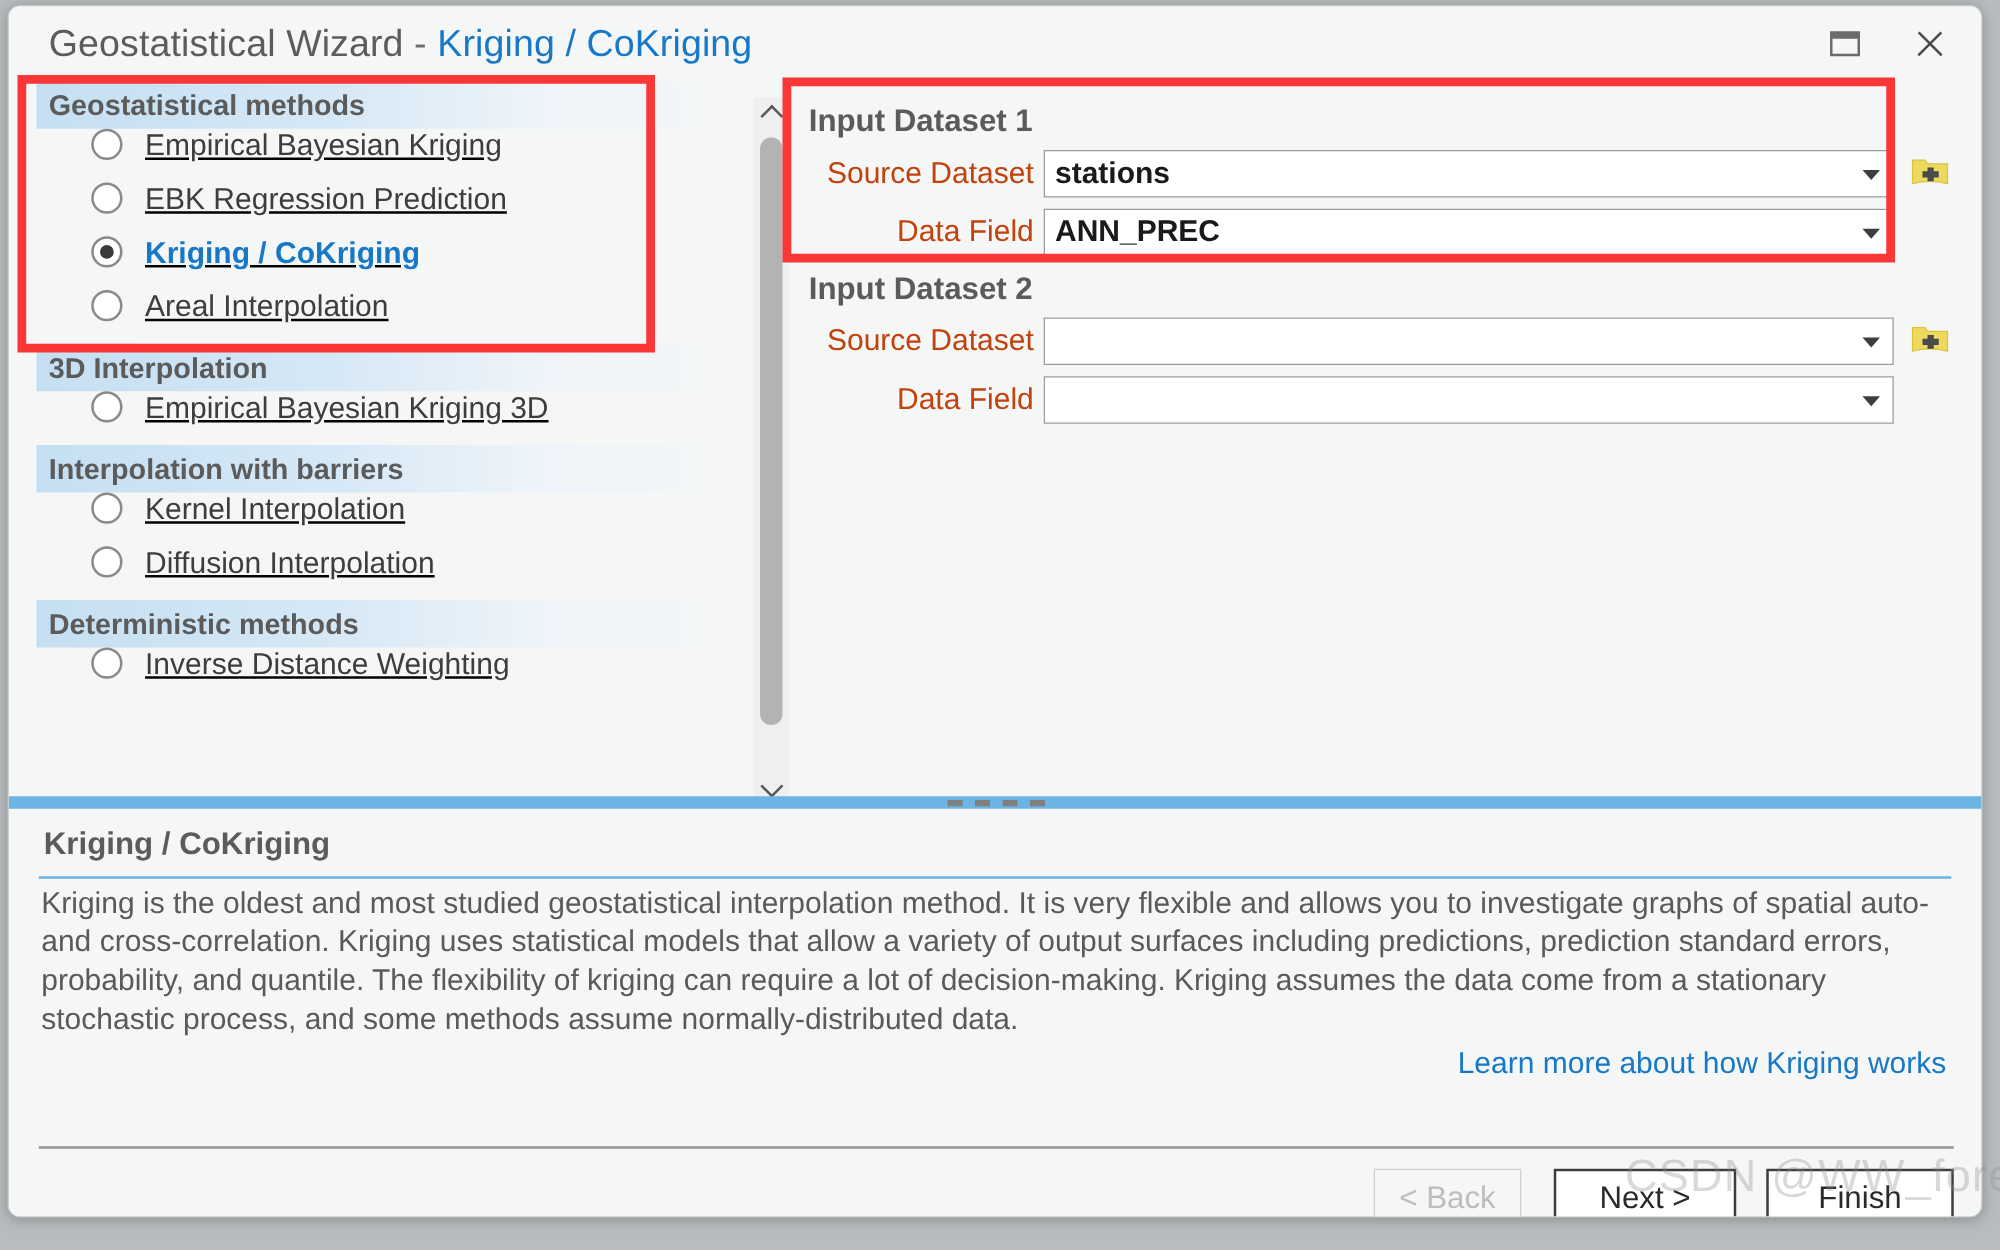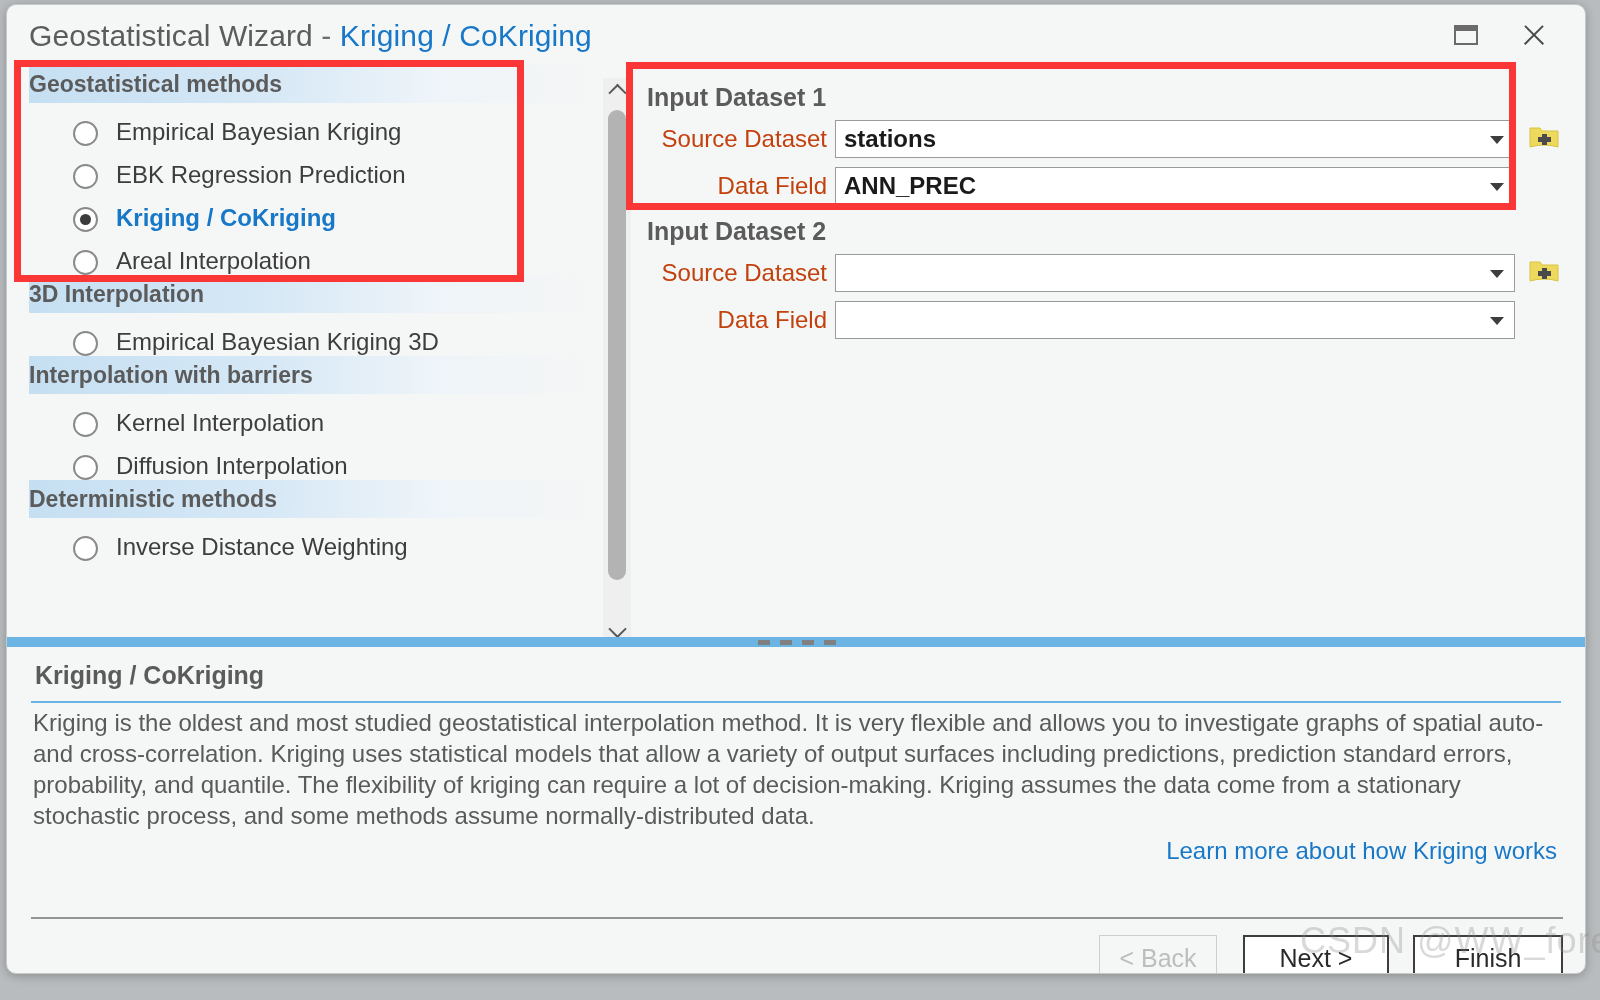"Geostatistical Wizard - Kriging /" .titlebar { left: 0 -> 10px }
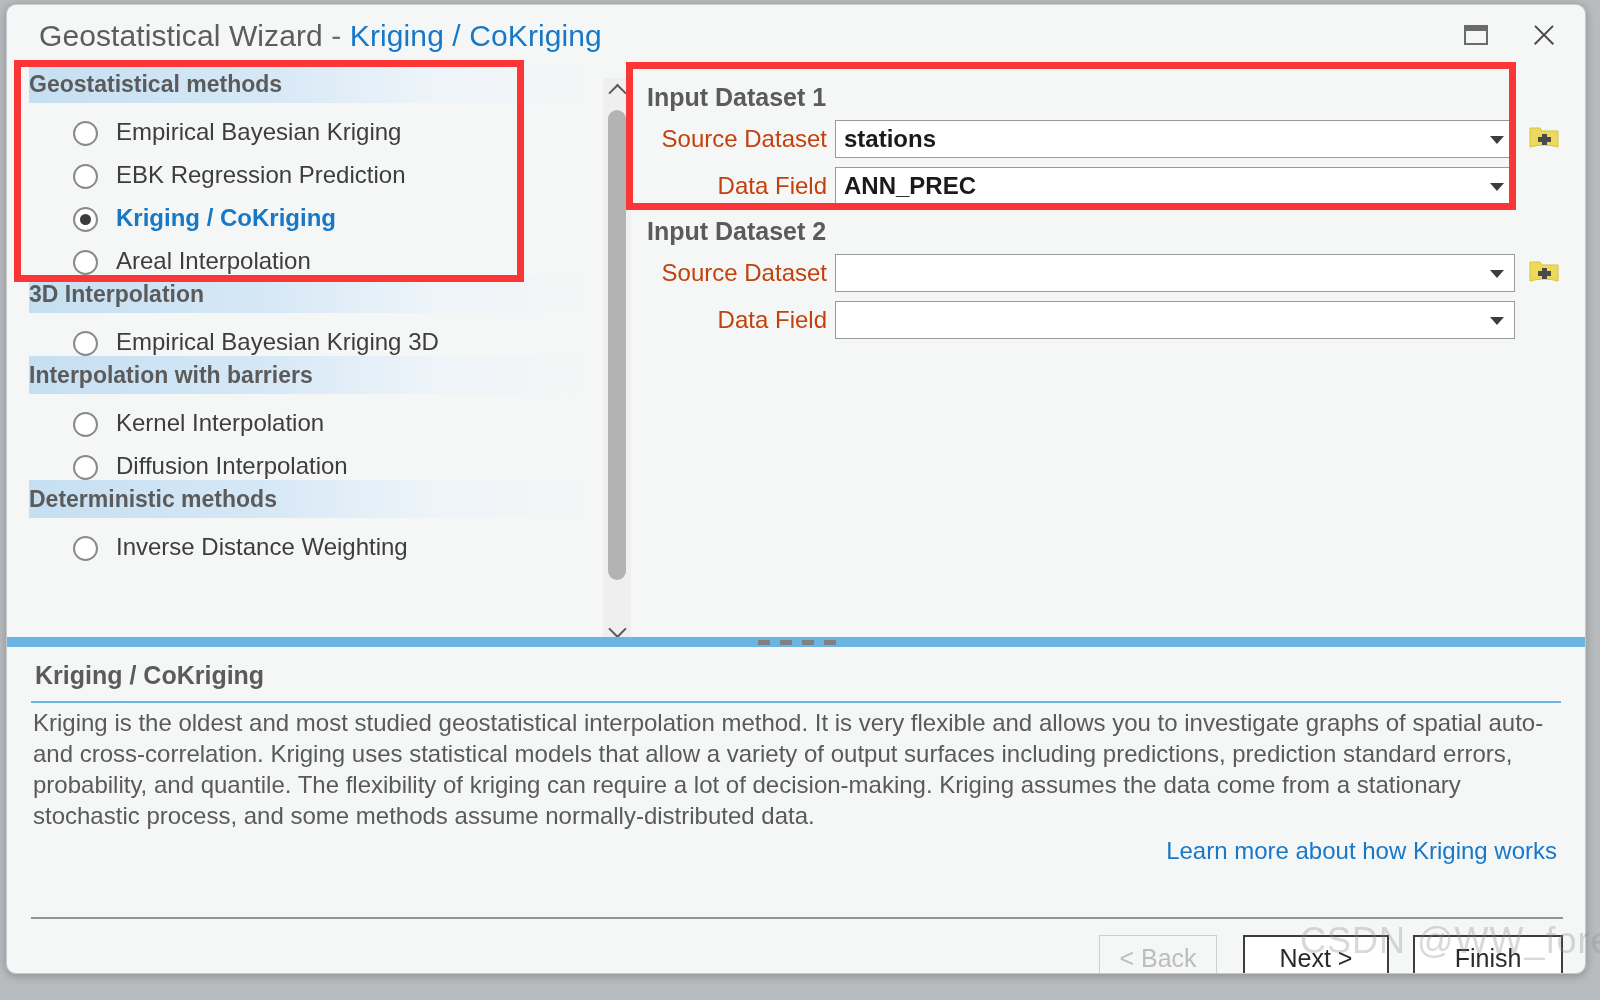"Geostatistical methods" .group-header span { padding-left: none -> 10px }
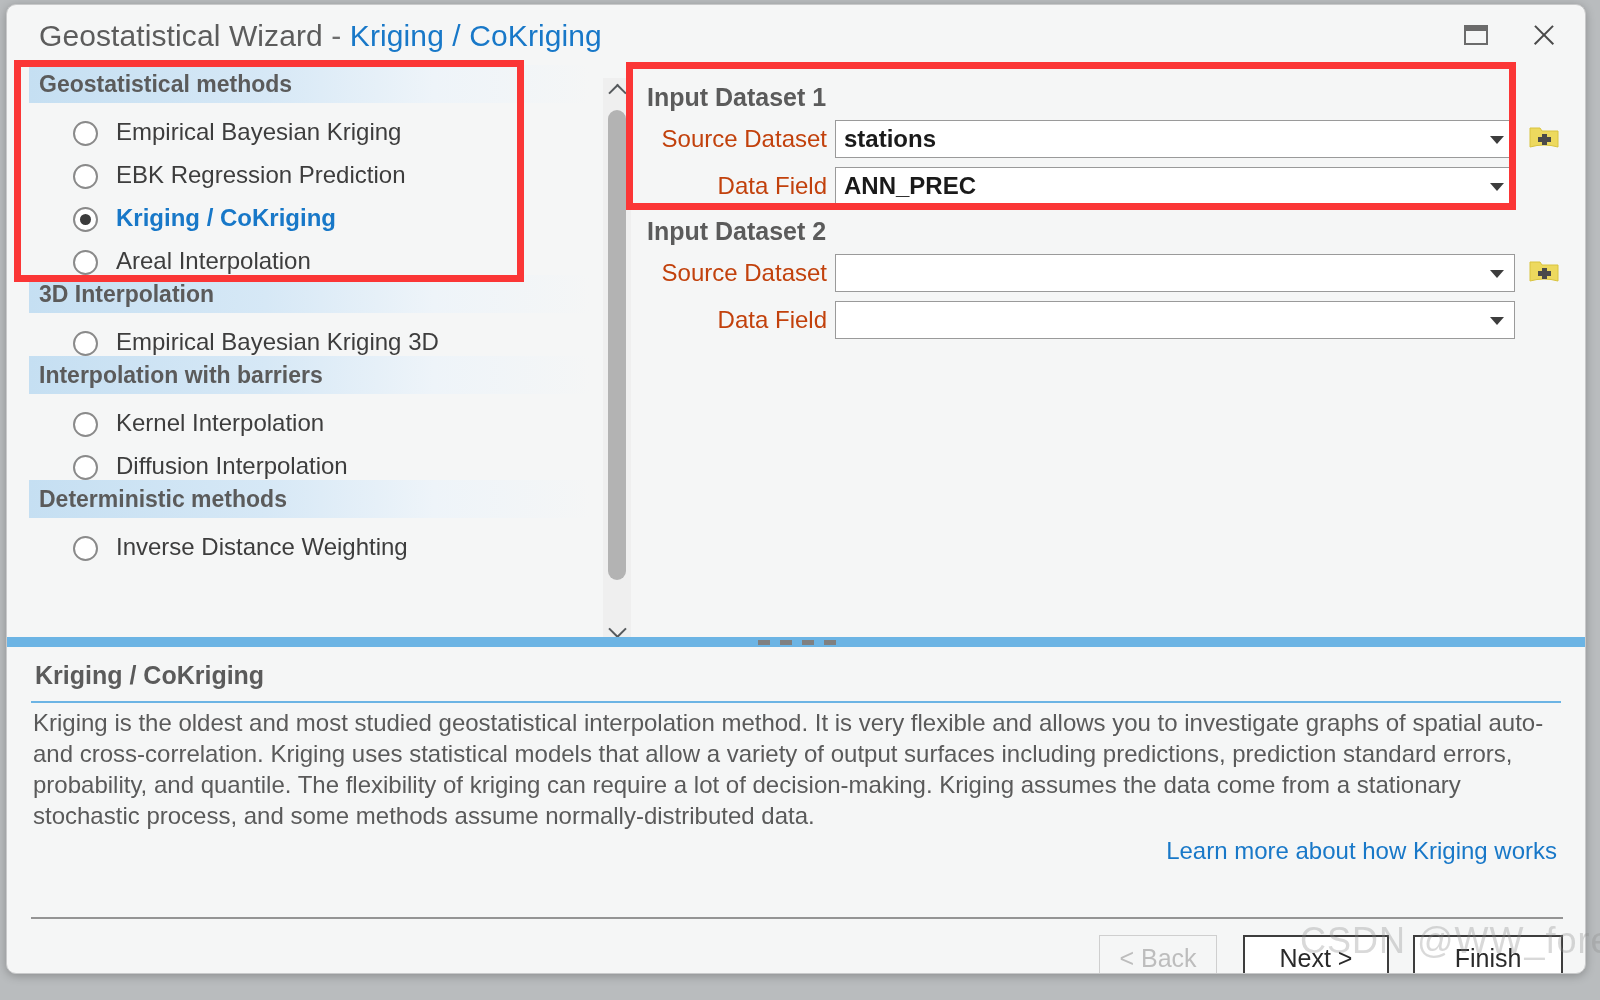"Empirical Bayesian Kriging" .method-row { align-items: flex-end -> flex-start; text-decoration: none -> underline }
